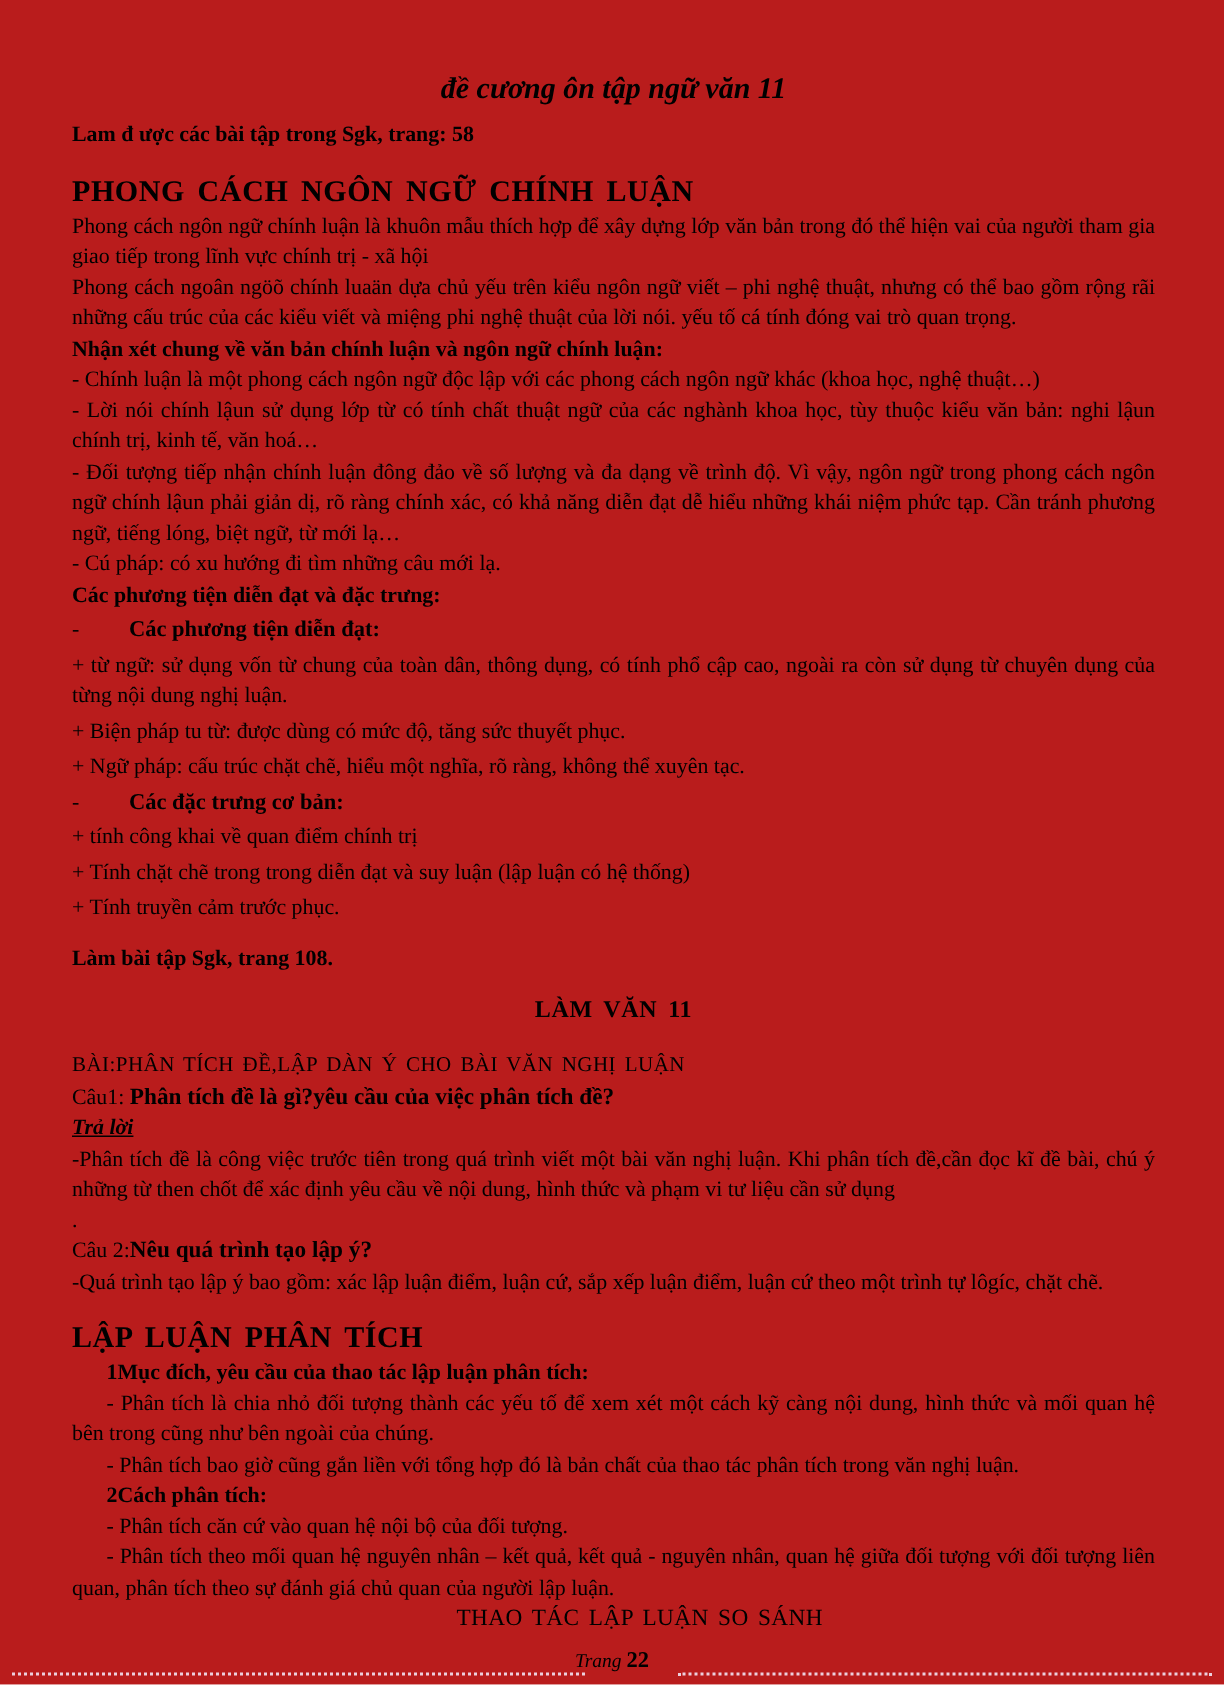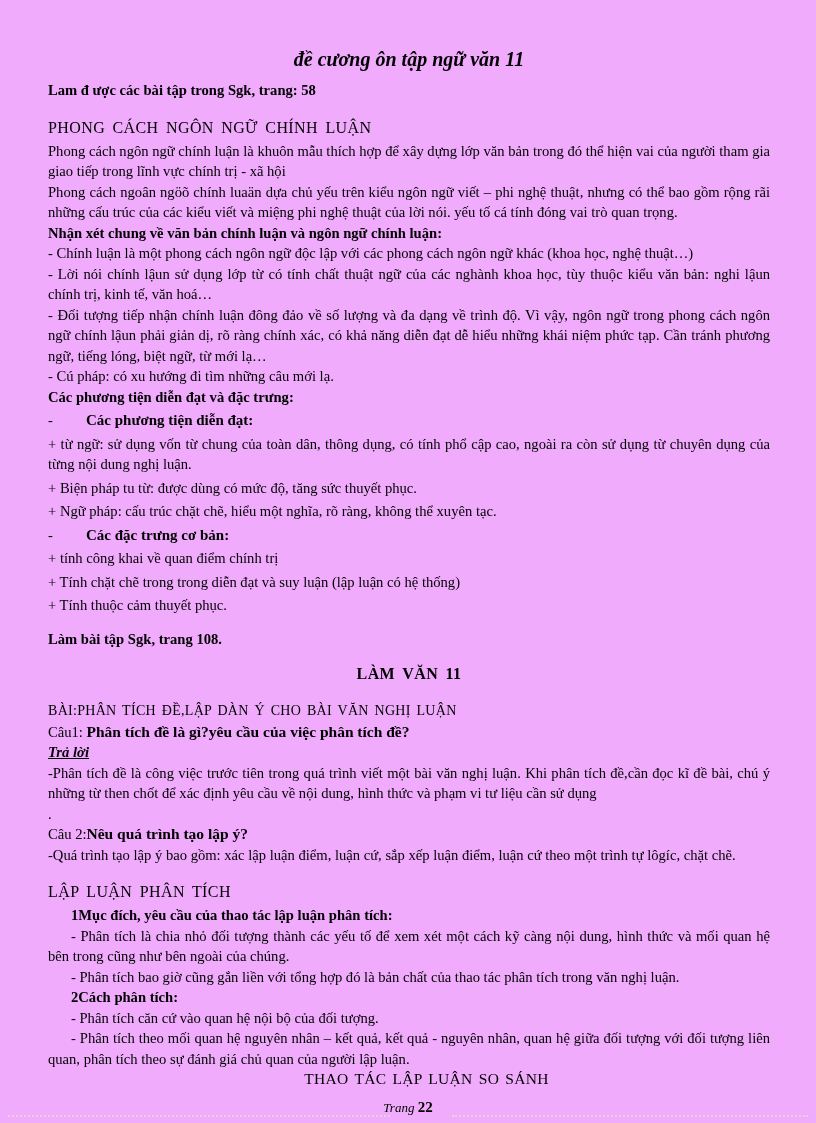"đề cương ôn tập ngữ" .page { background: #f0abfc -> #b91c1c }
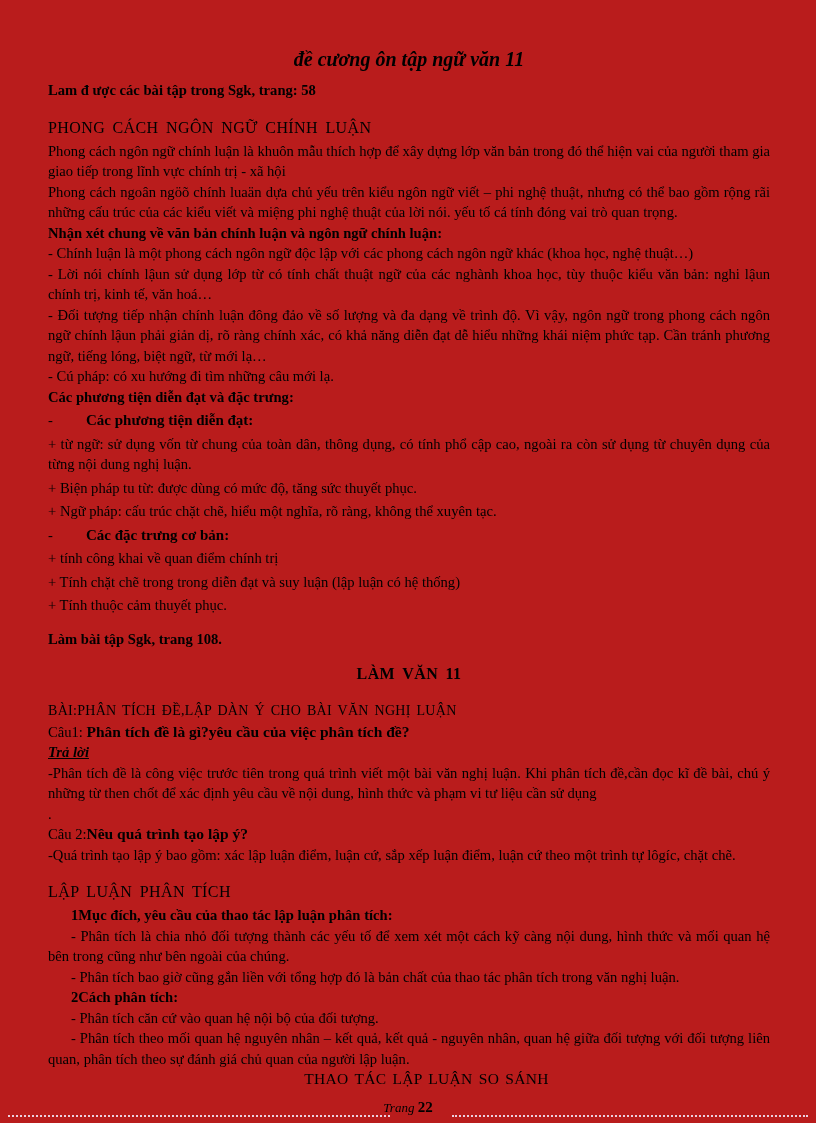"PHONG CÁCH NGÔN NGỮ CHÍNH LUẬN" h2.sec { font-size: 16px -> 20px; font-weight: normal -> bold }
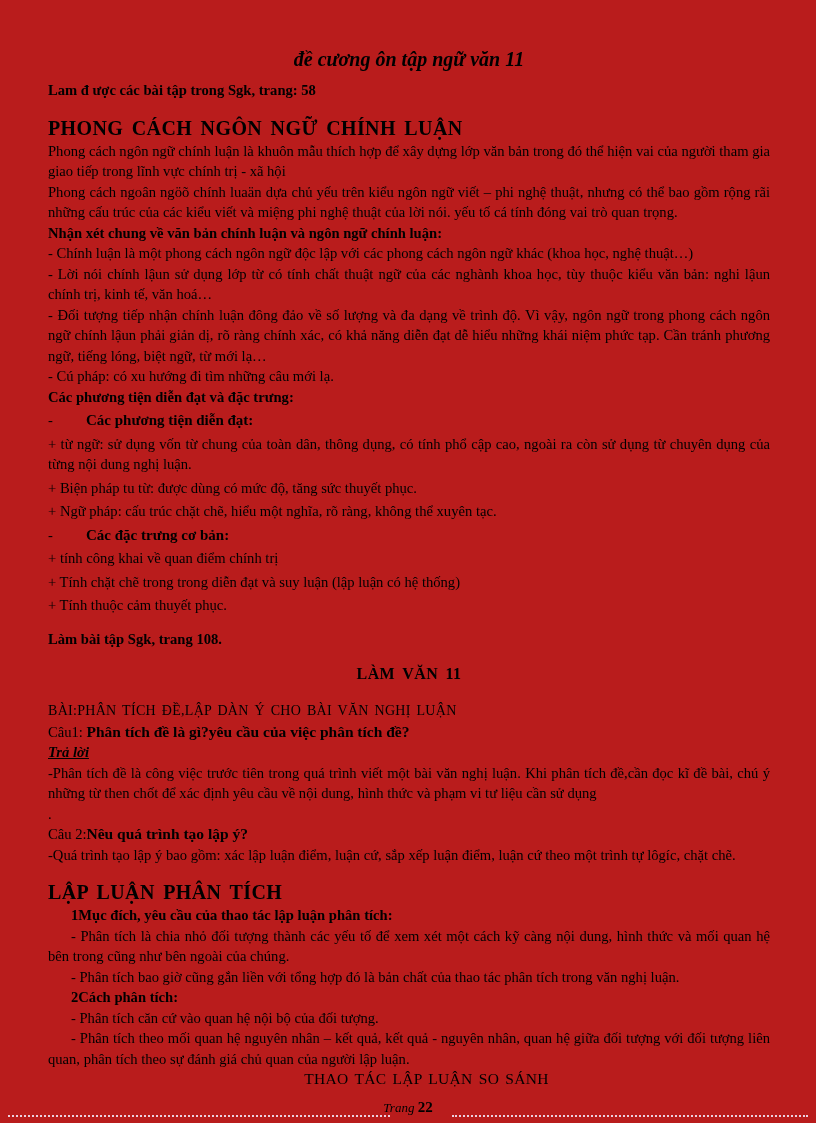"+ Tính thuộc cảm thuyết" p.plus-item { text: thuộc cảm thuyết -> truyền cảm trước }
